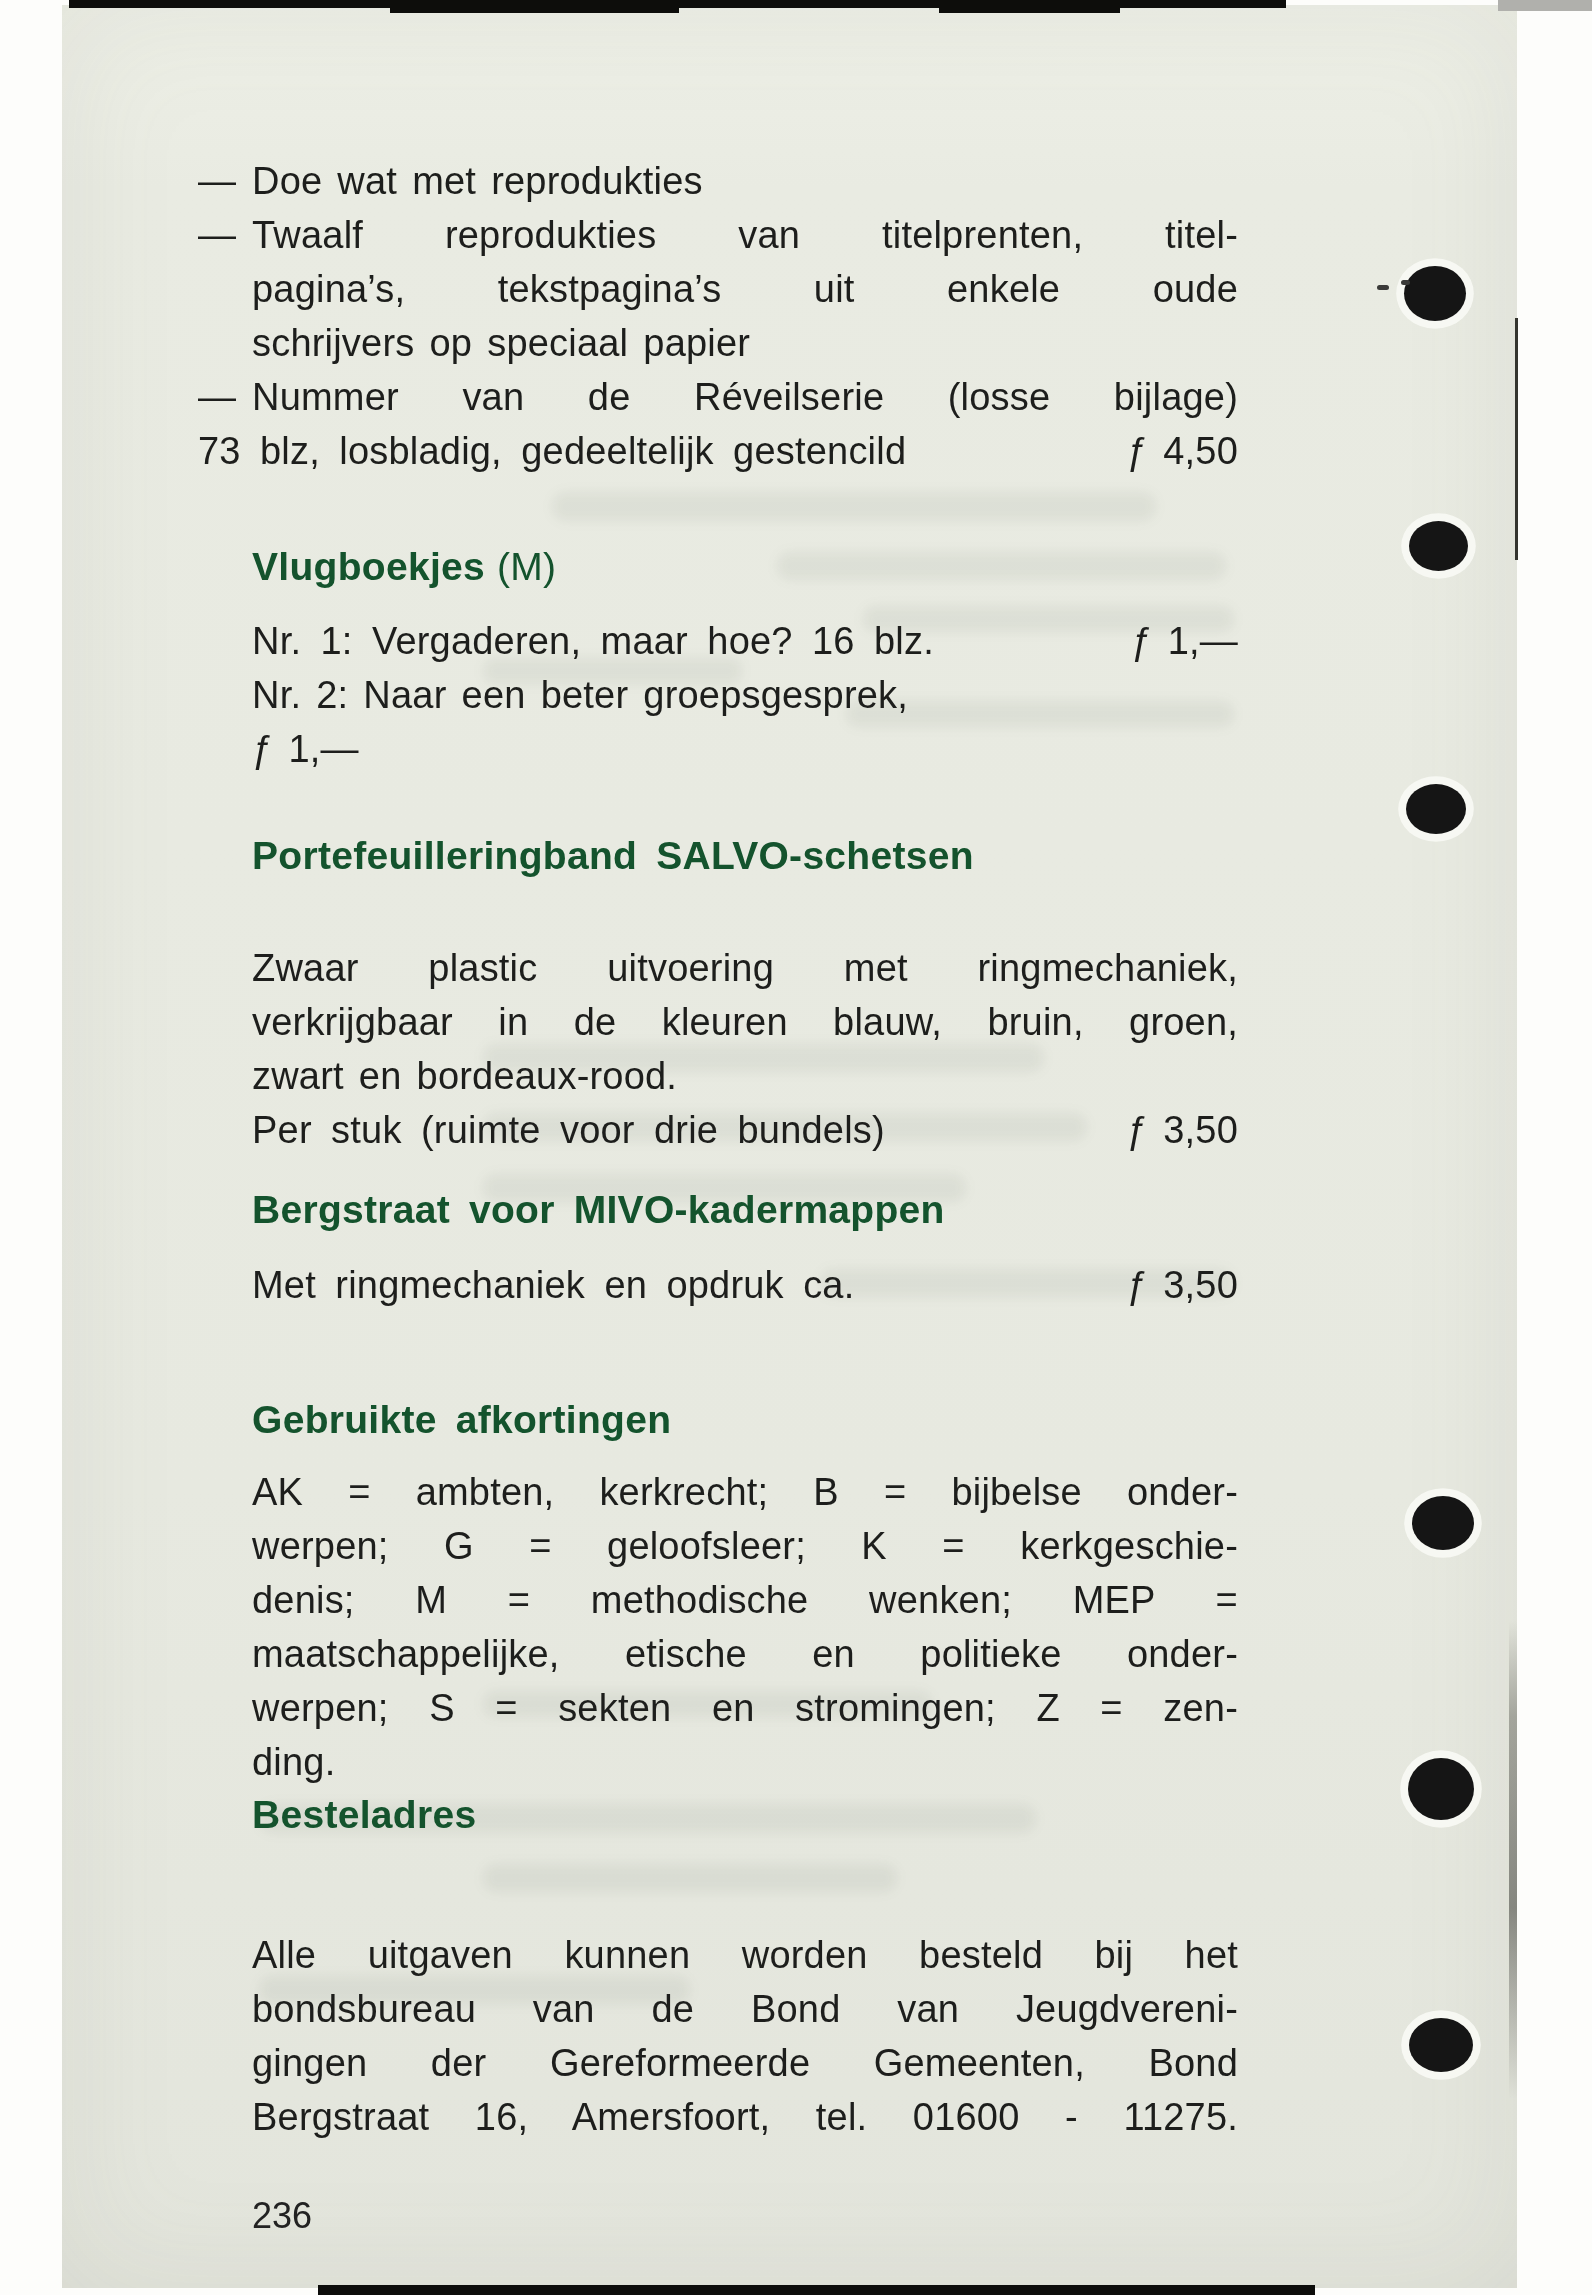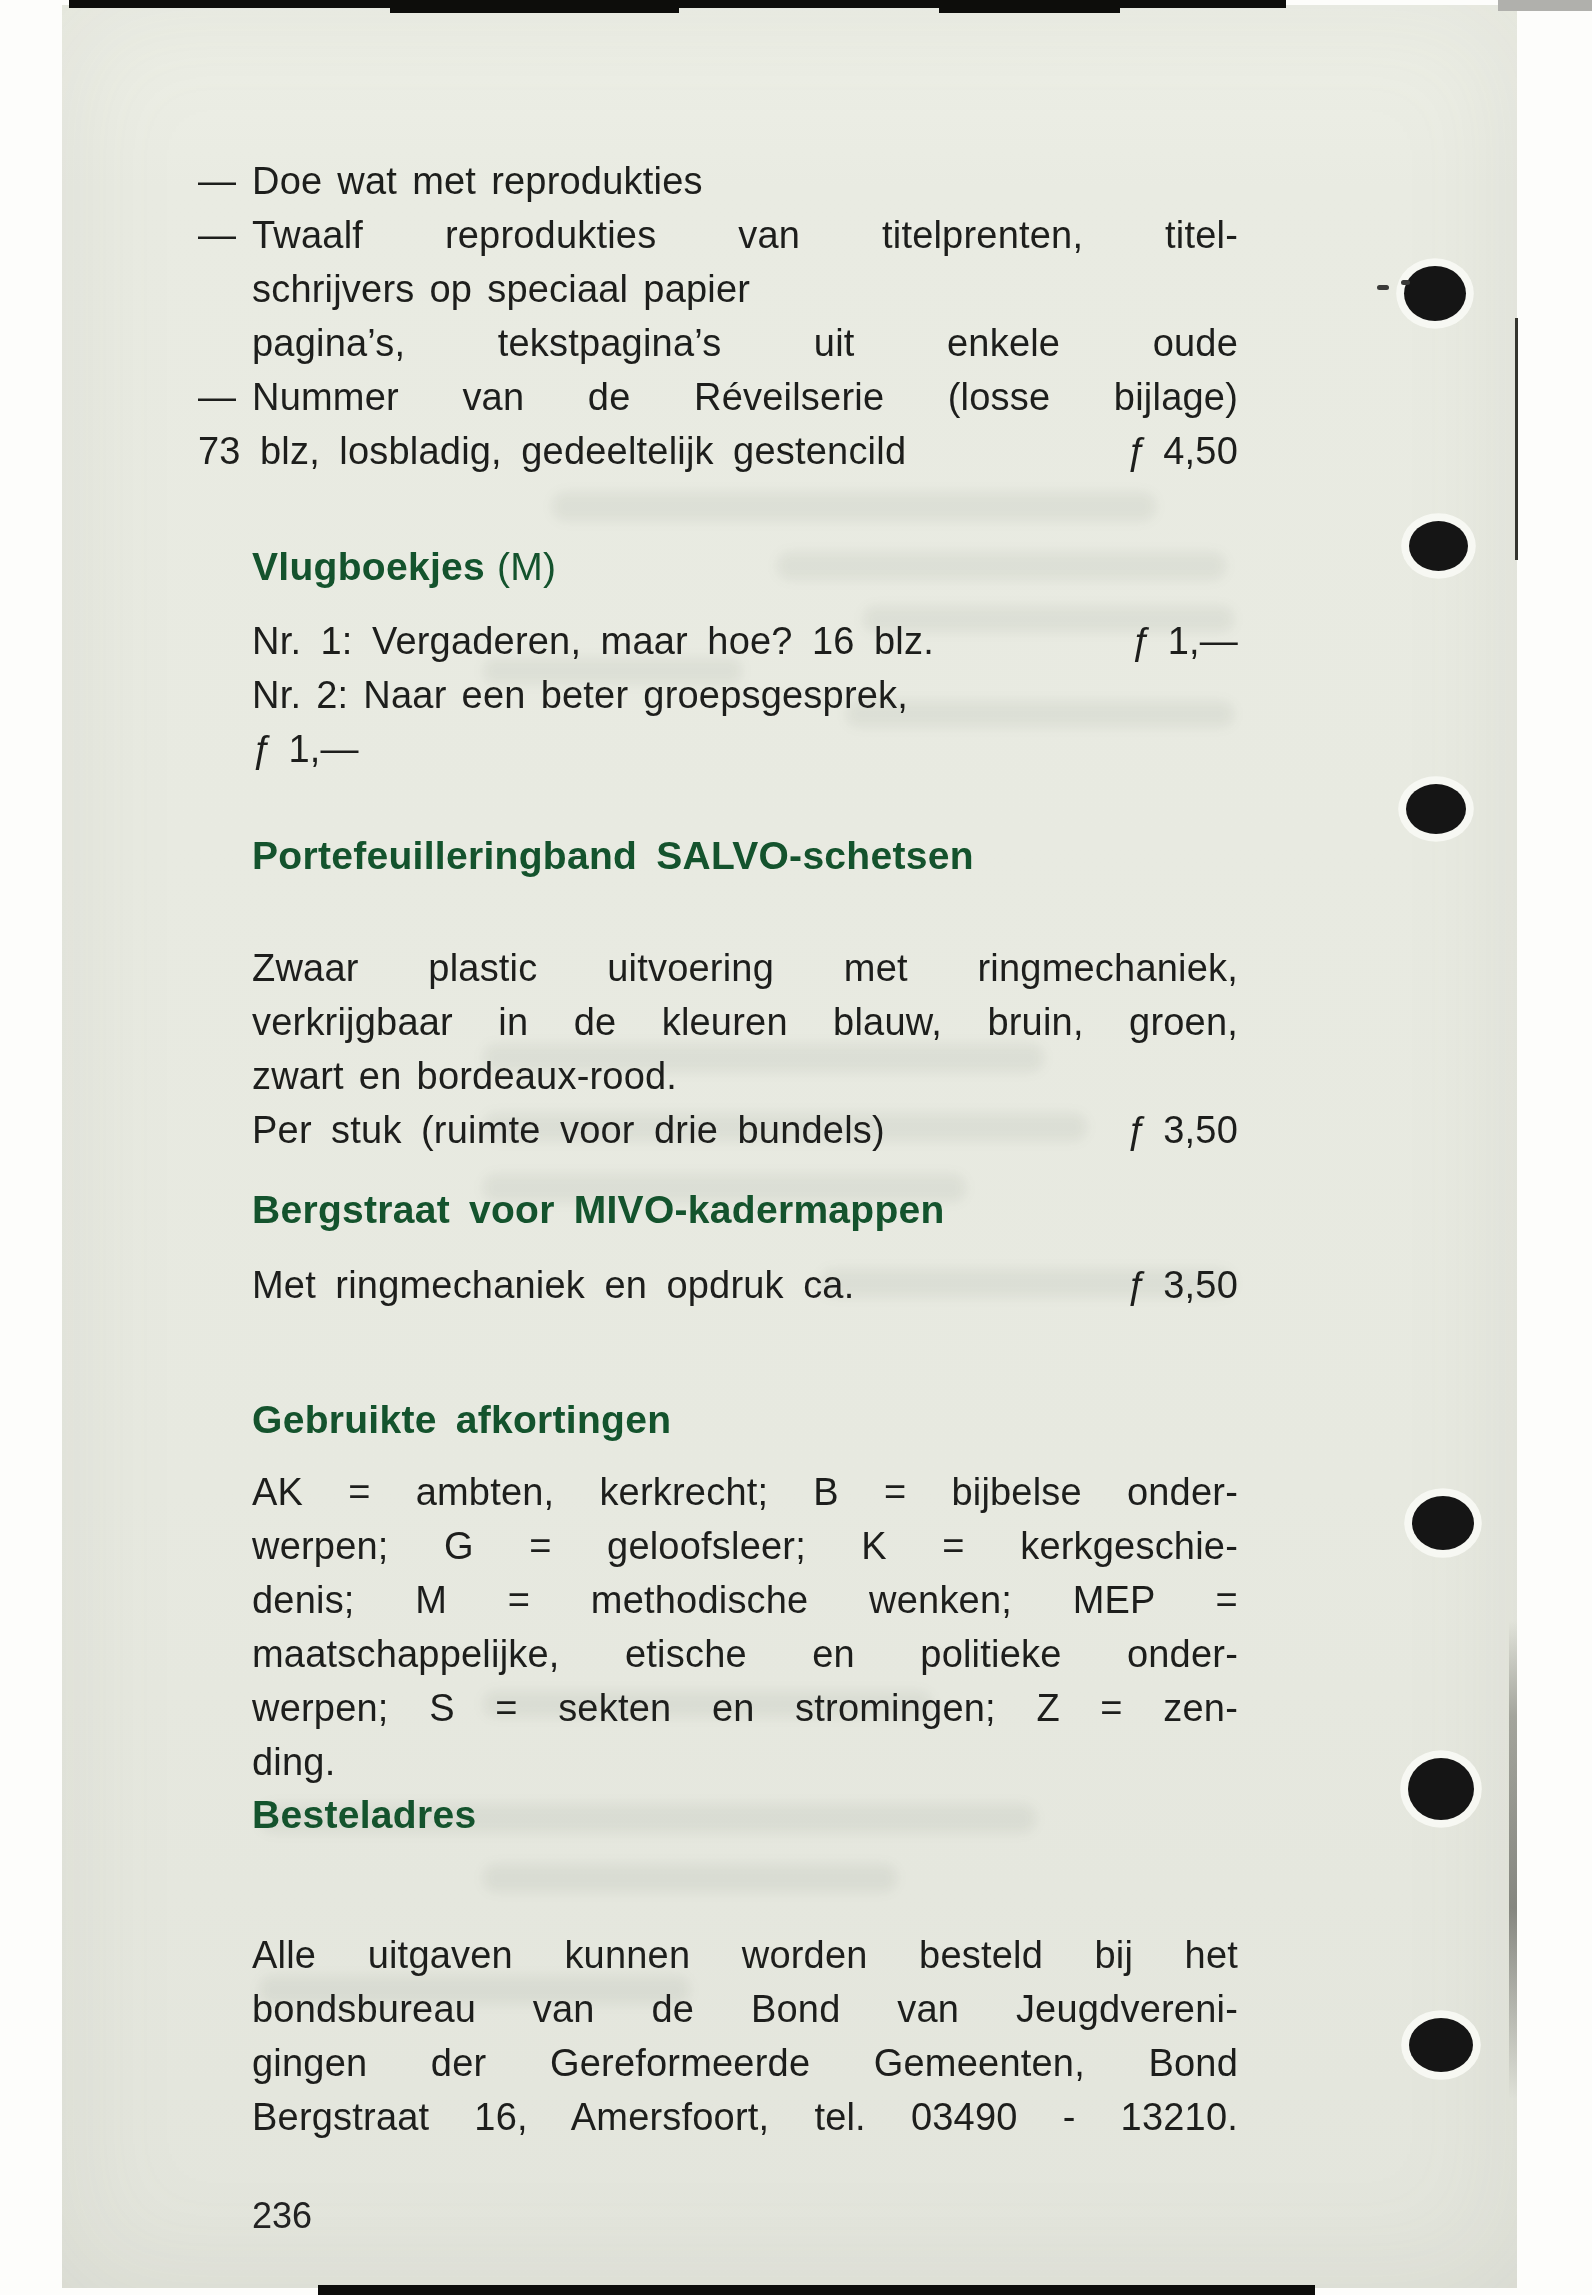"schrijvers op speciaal papier" div.row { order: before "pagina’s, tekstpagina’s uit enkele oude" -> after "pagina’s, tekstpagina’s uit enkele oude" }
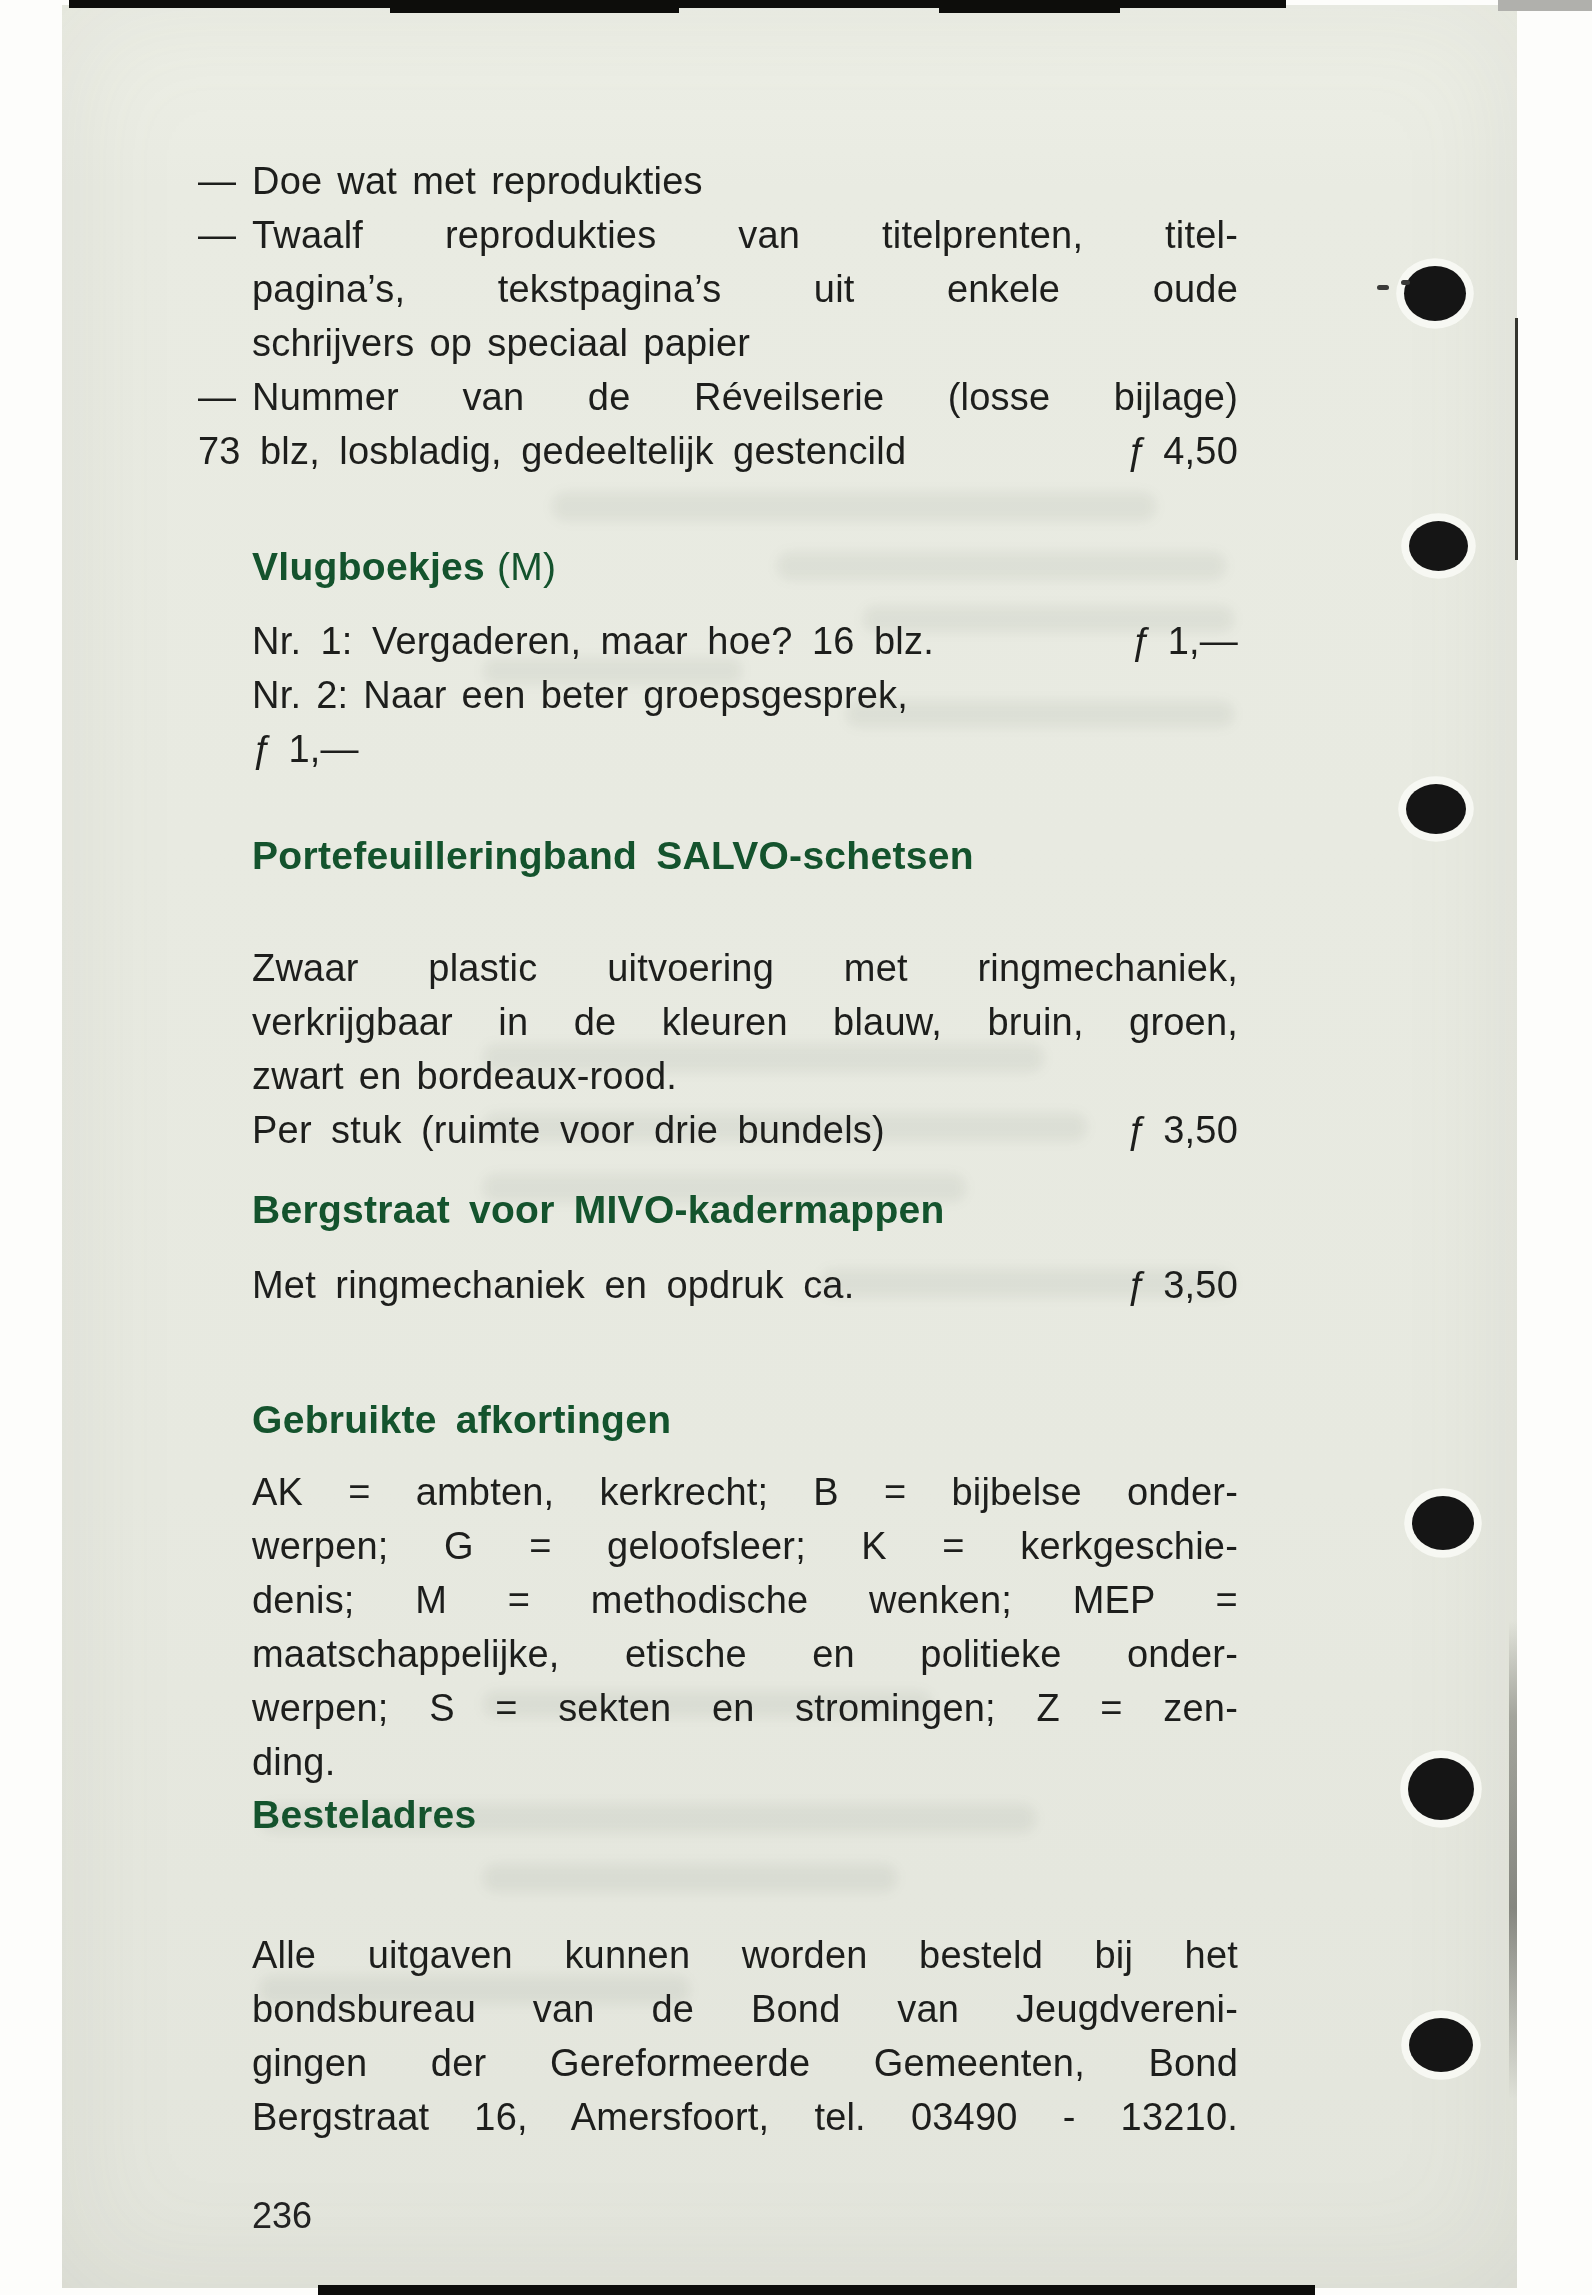"Bergstraat 16, Amersfoort, tel. 03490" div.row { text: 03490 - 13210 -> 01600 - 11275 }
